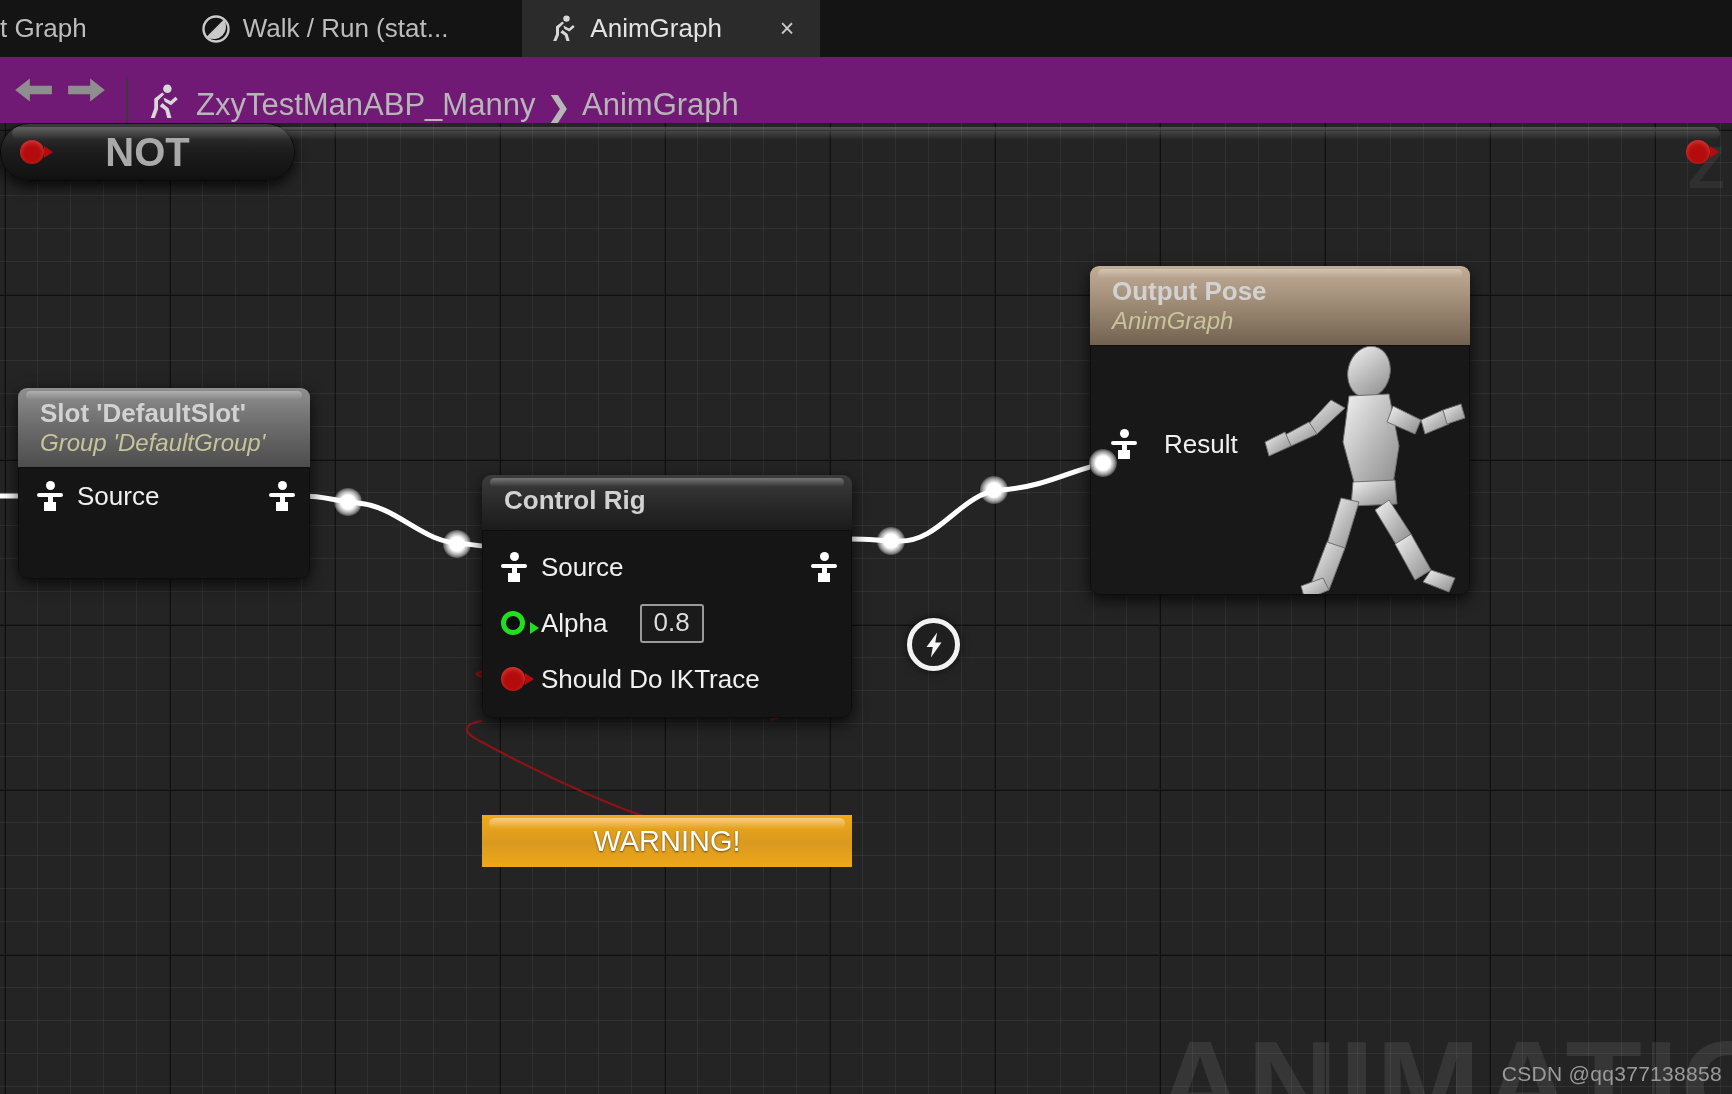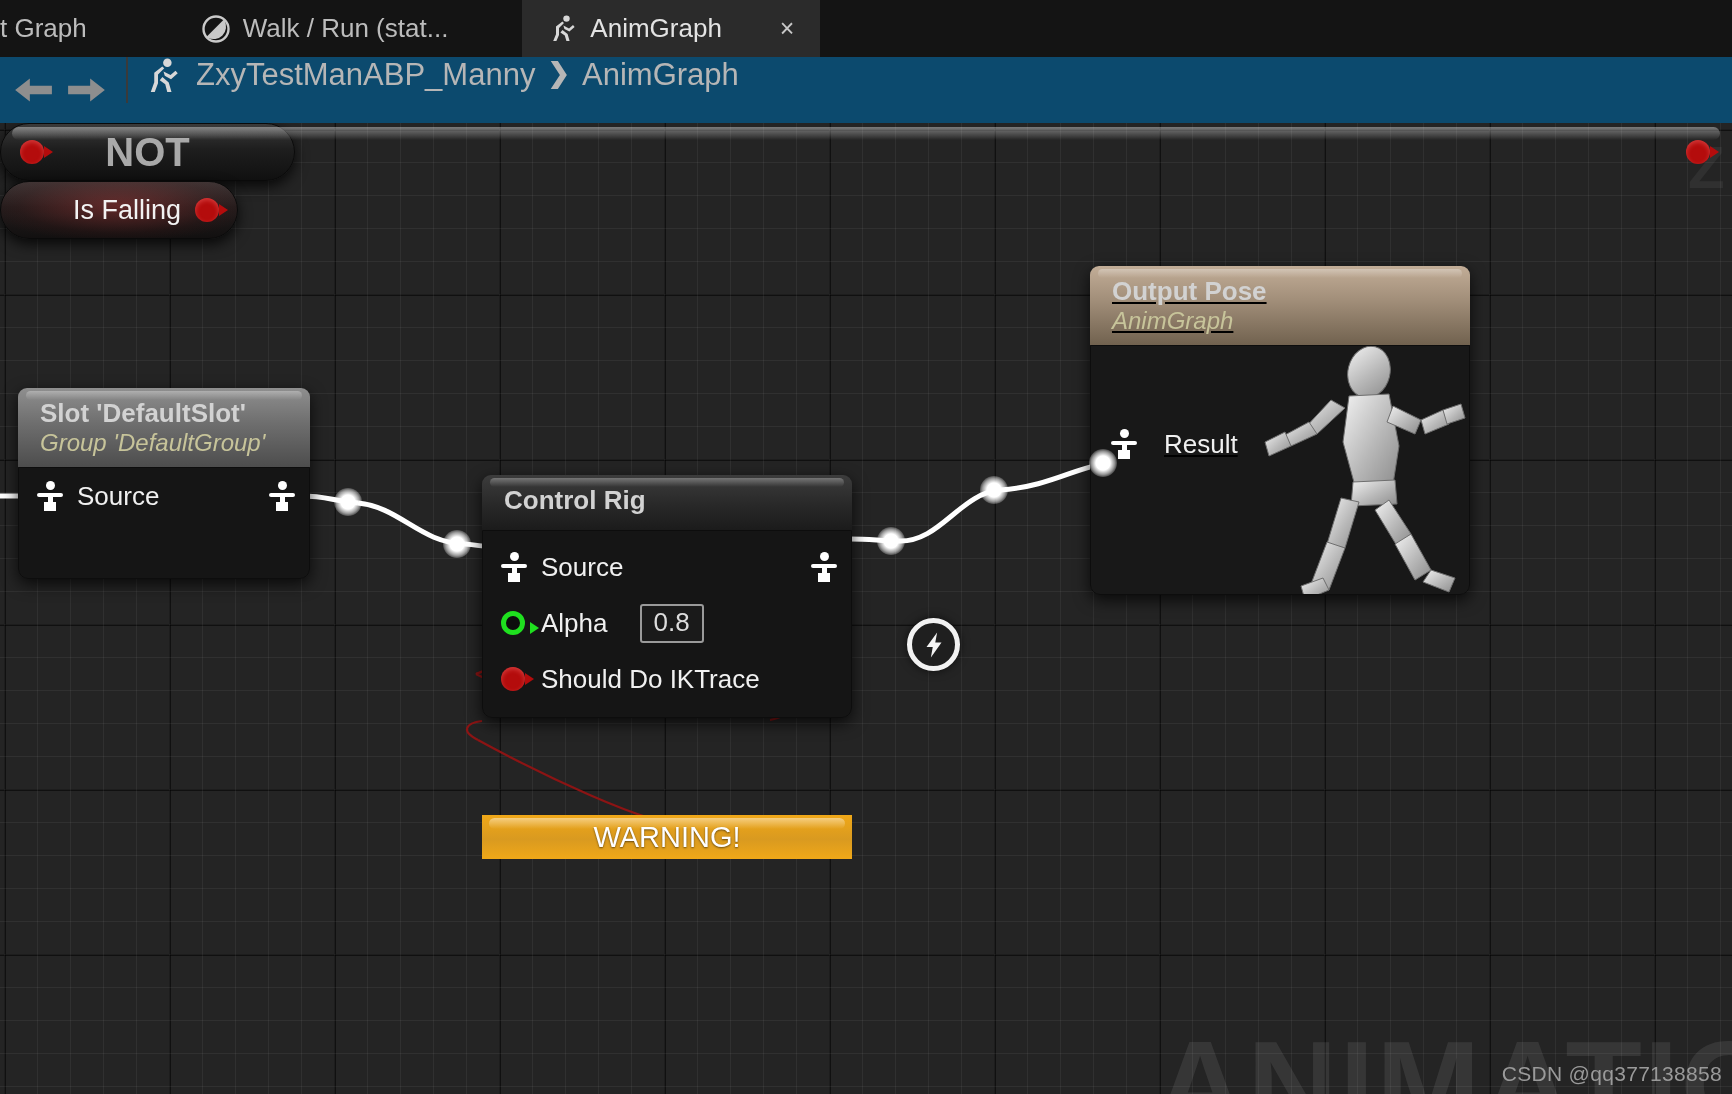"ZxyTestManABP_Manny" .crumbbar { align-items: flex-start -> flex-end; background: #0c4a6e -> #701a75 }
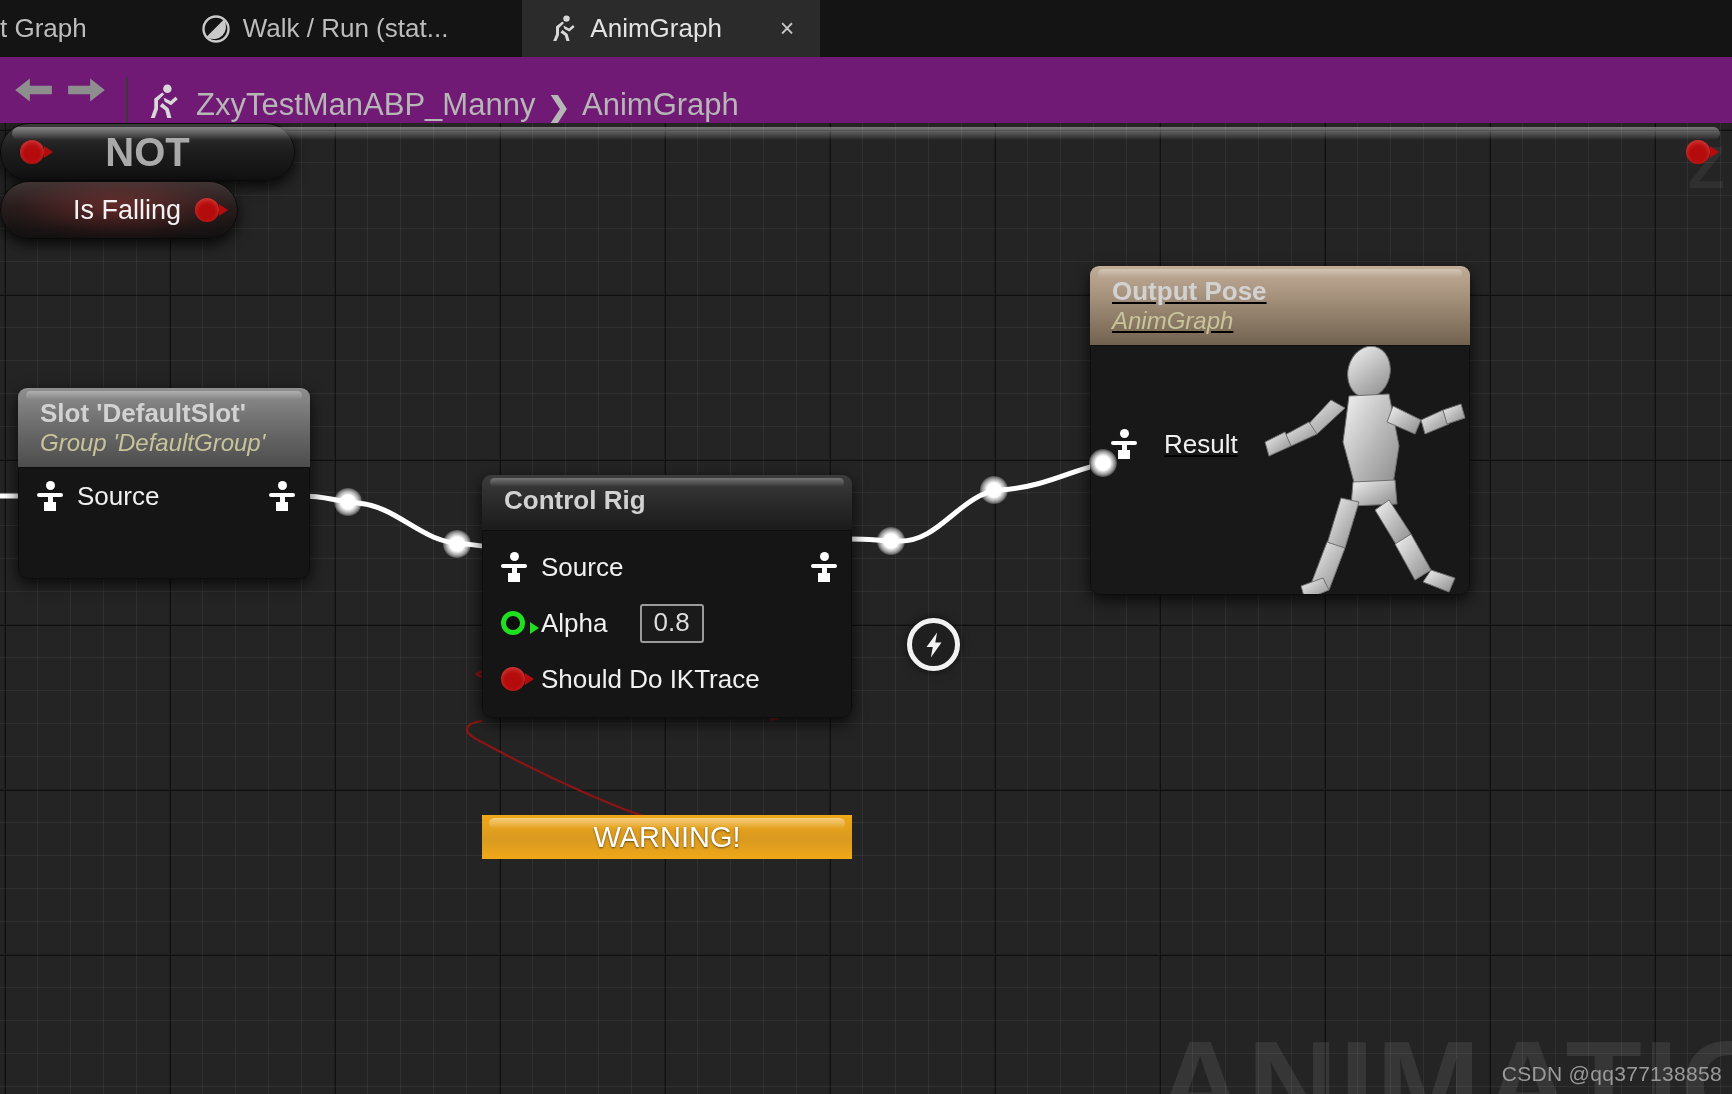"Is Falling" div { html: <div> <span>Is Falling</span> <span></span> </div> -> none }
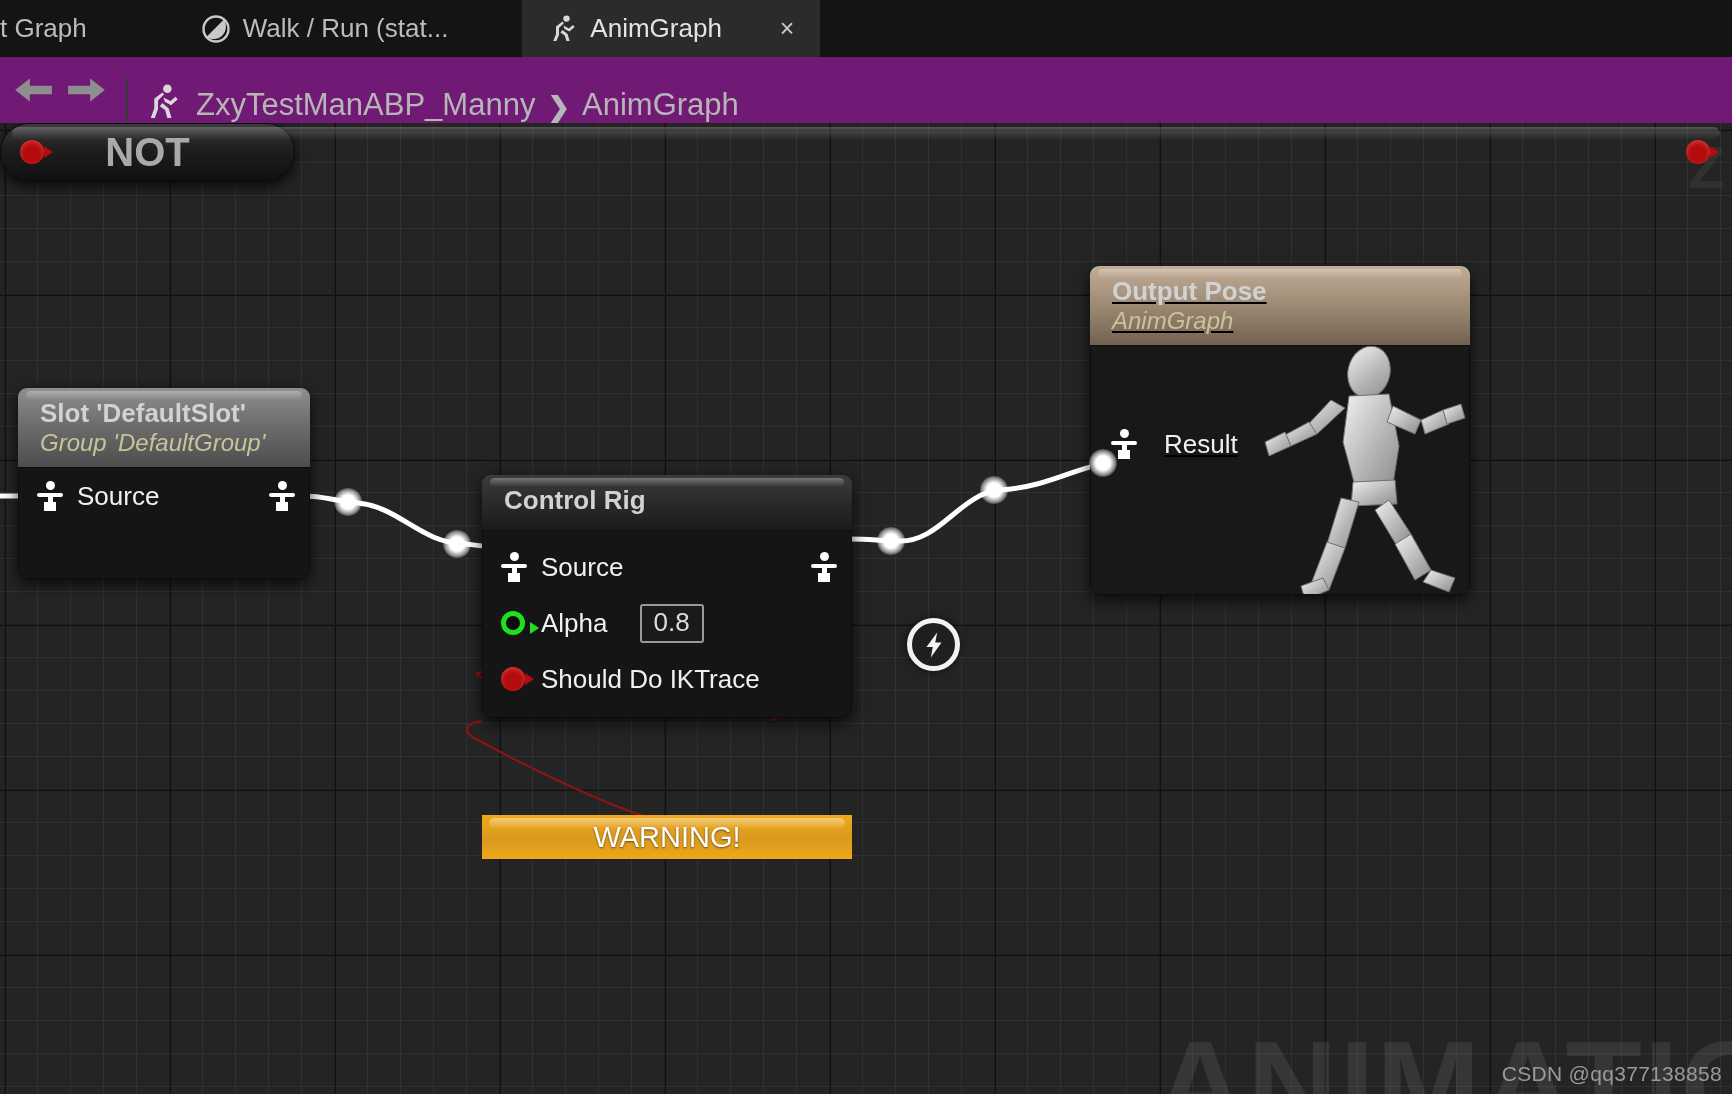"Output Pose" #node-output { text-decoration: underline -> none }
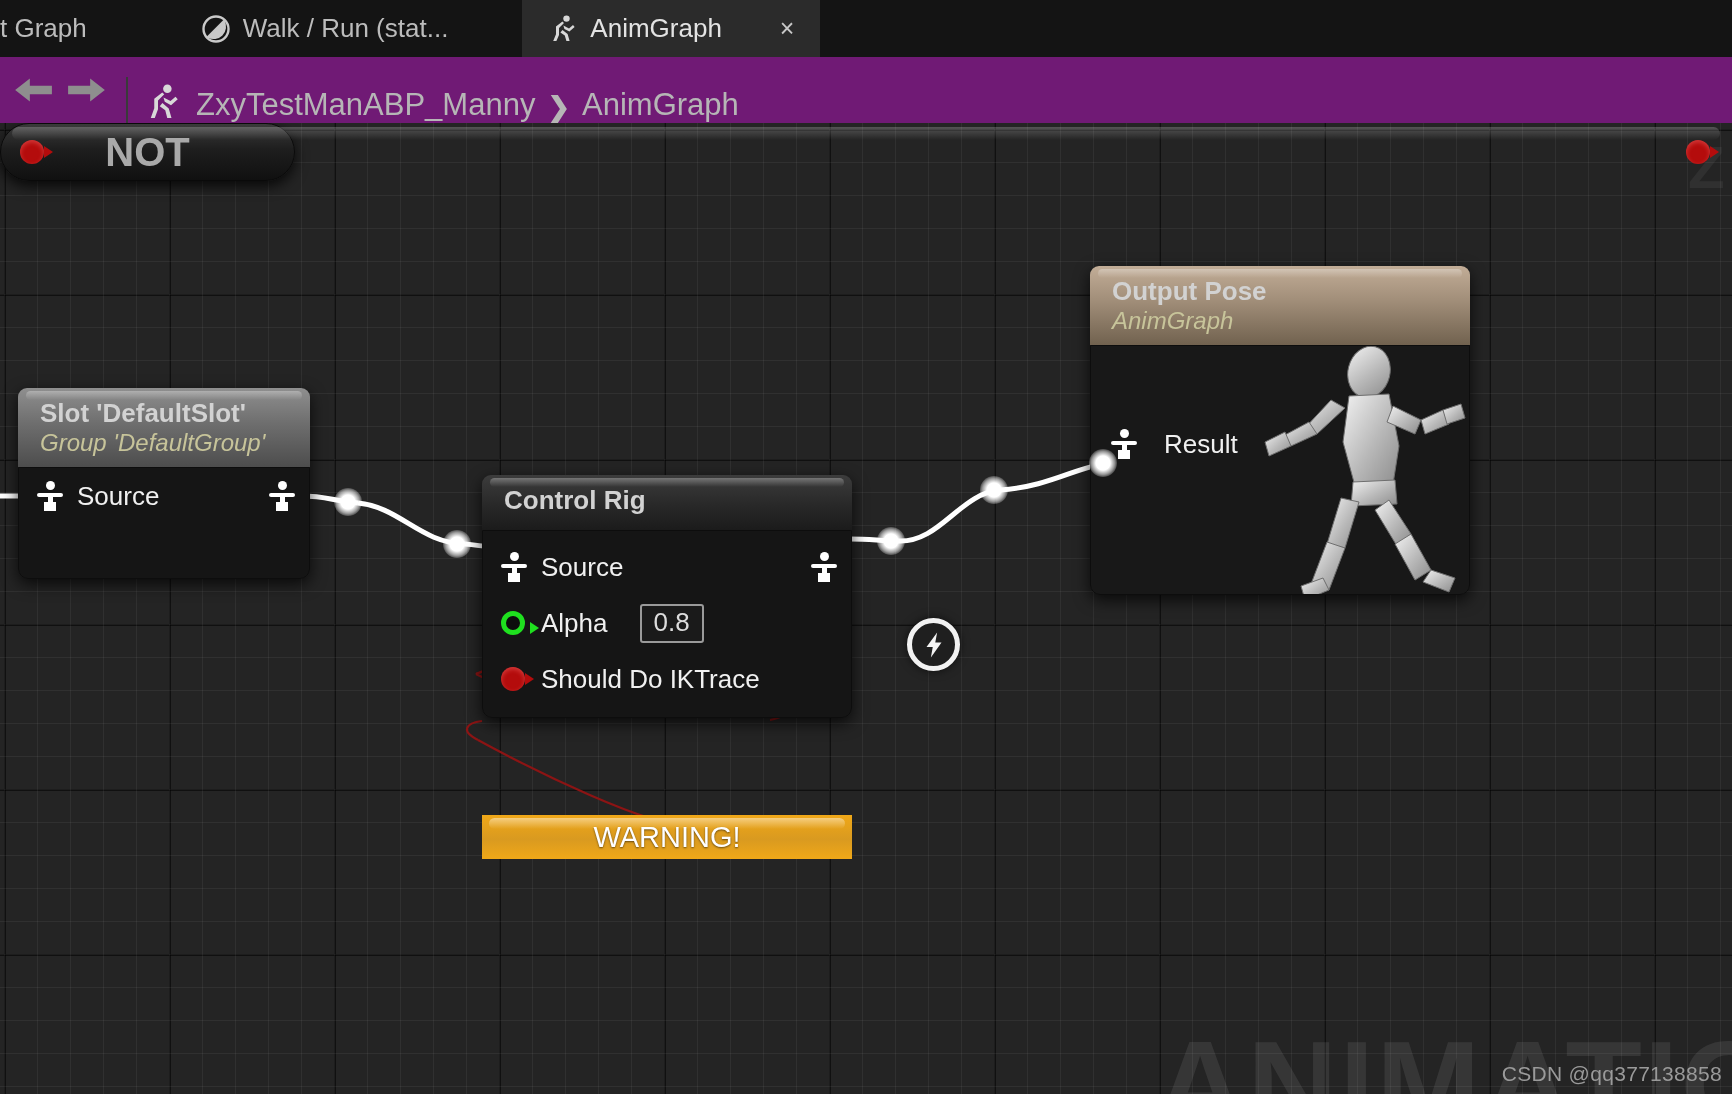"WARNING!" .warnbar { height: 44px -> 52px }
